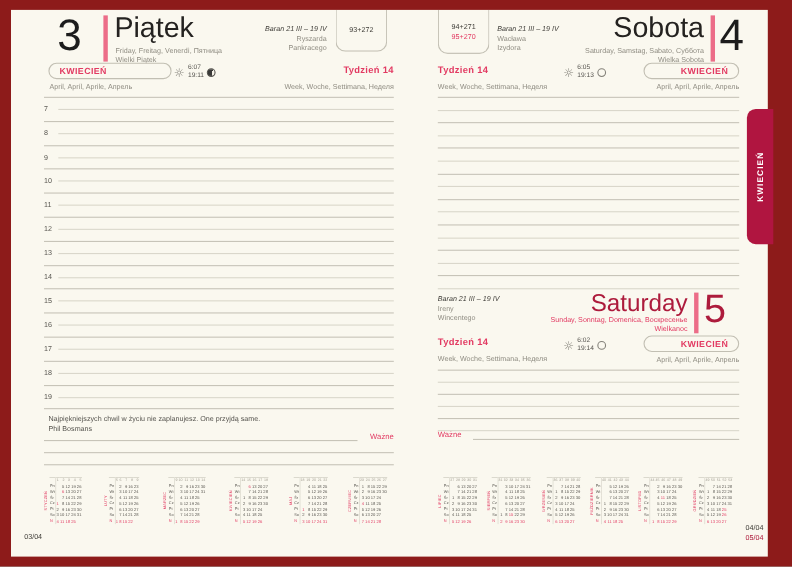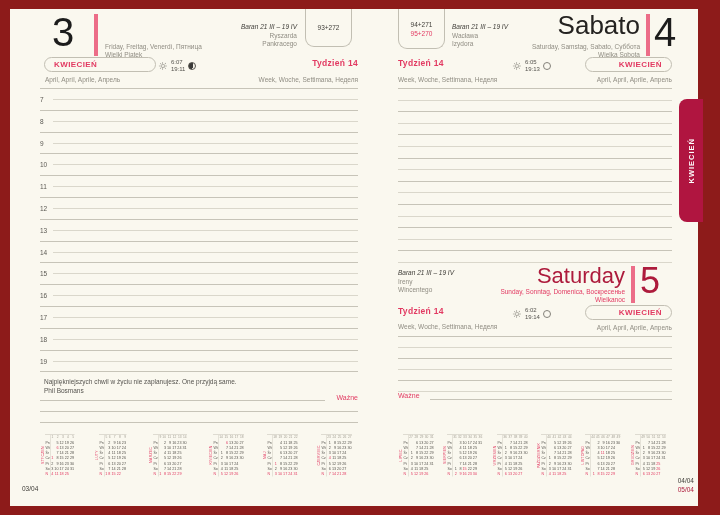"Piątek" div.abs { html: none -> <div>Piątek</div> }
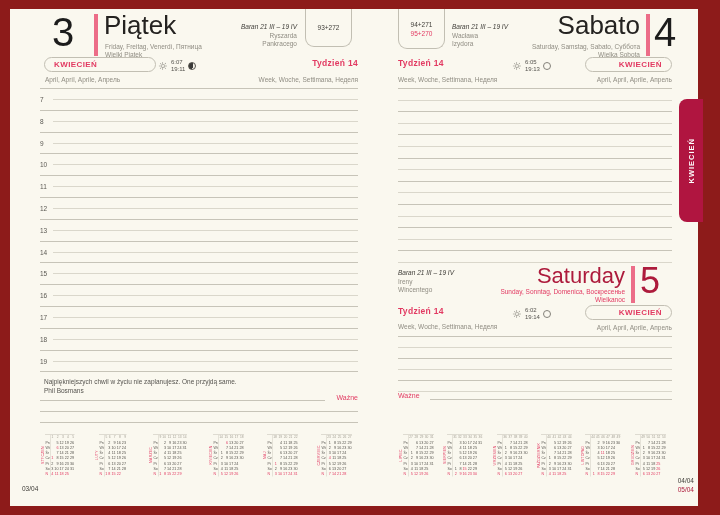"Sabato" div.abs { text: Sabato -> Sobota }
